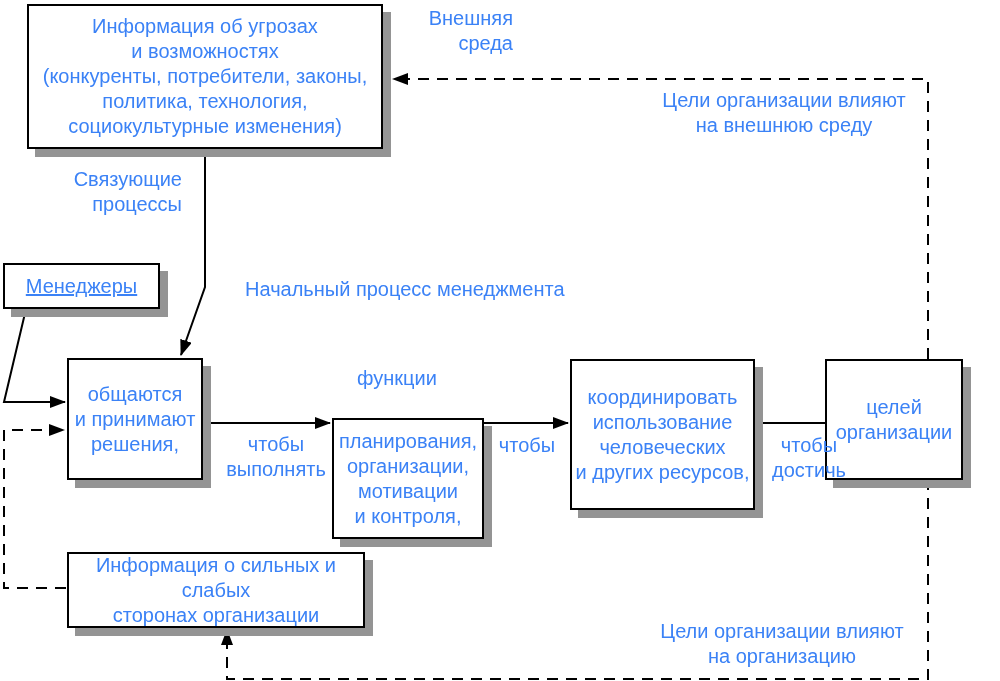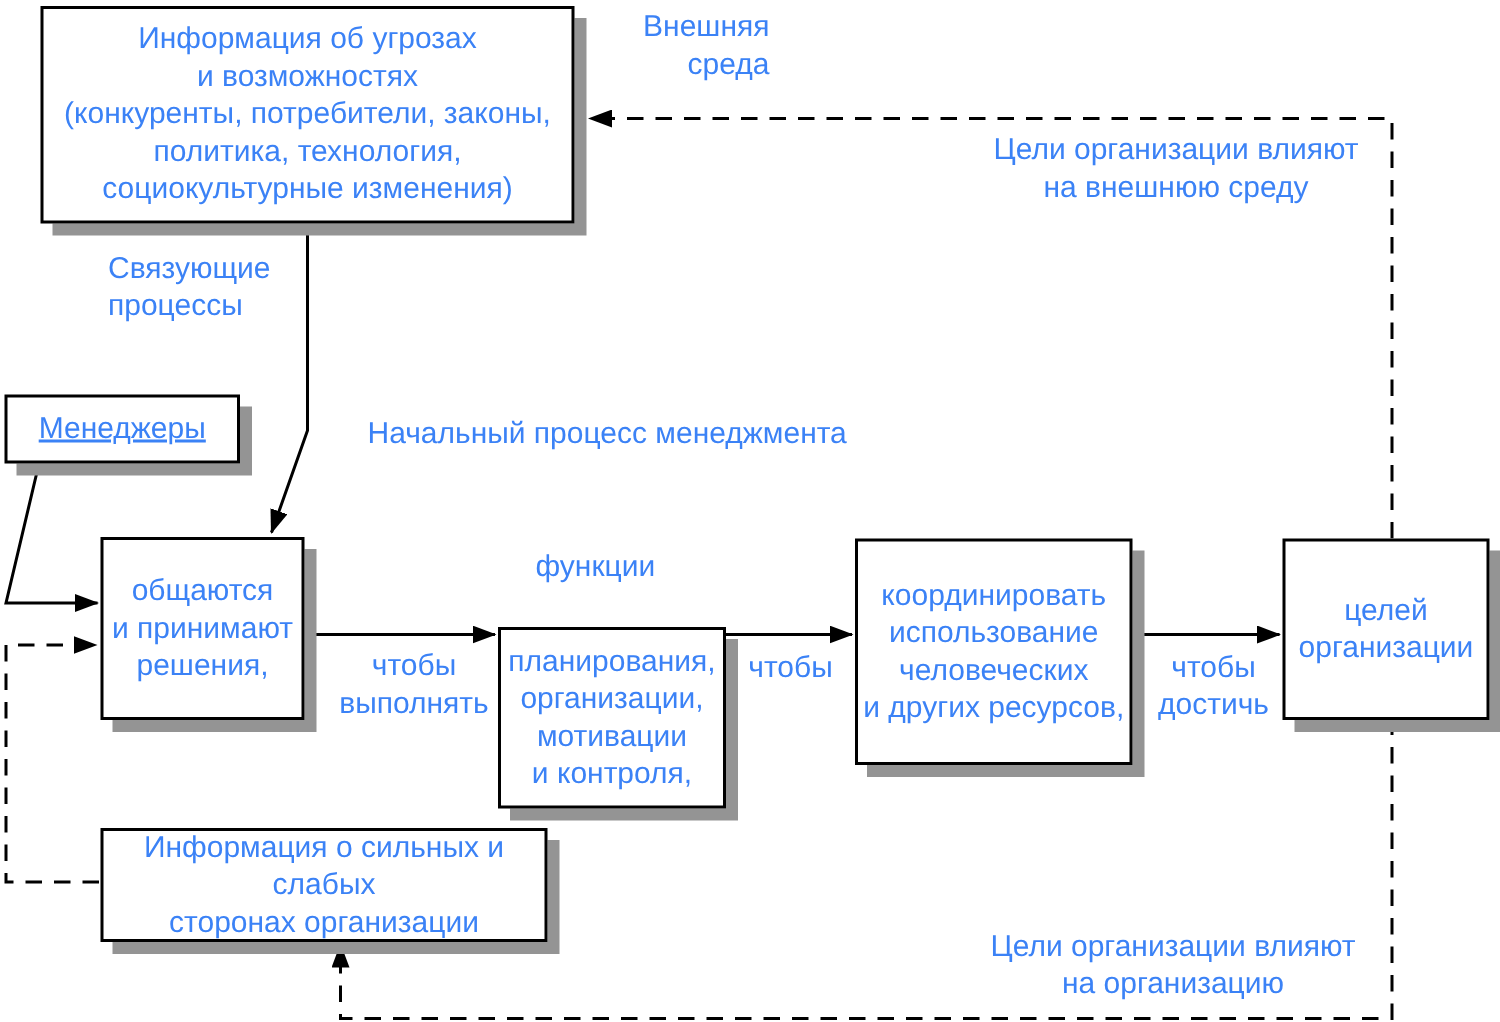"Связующие" #lbl-linking { left: 72px -> 42px; text-align: none -> right }
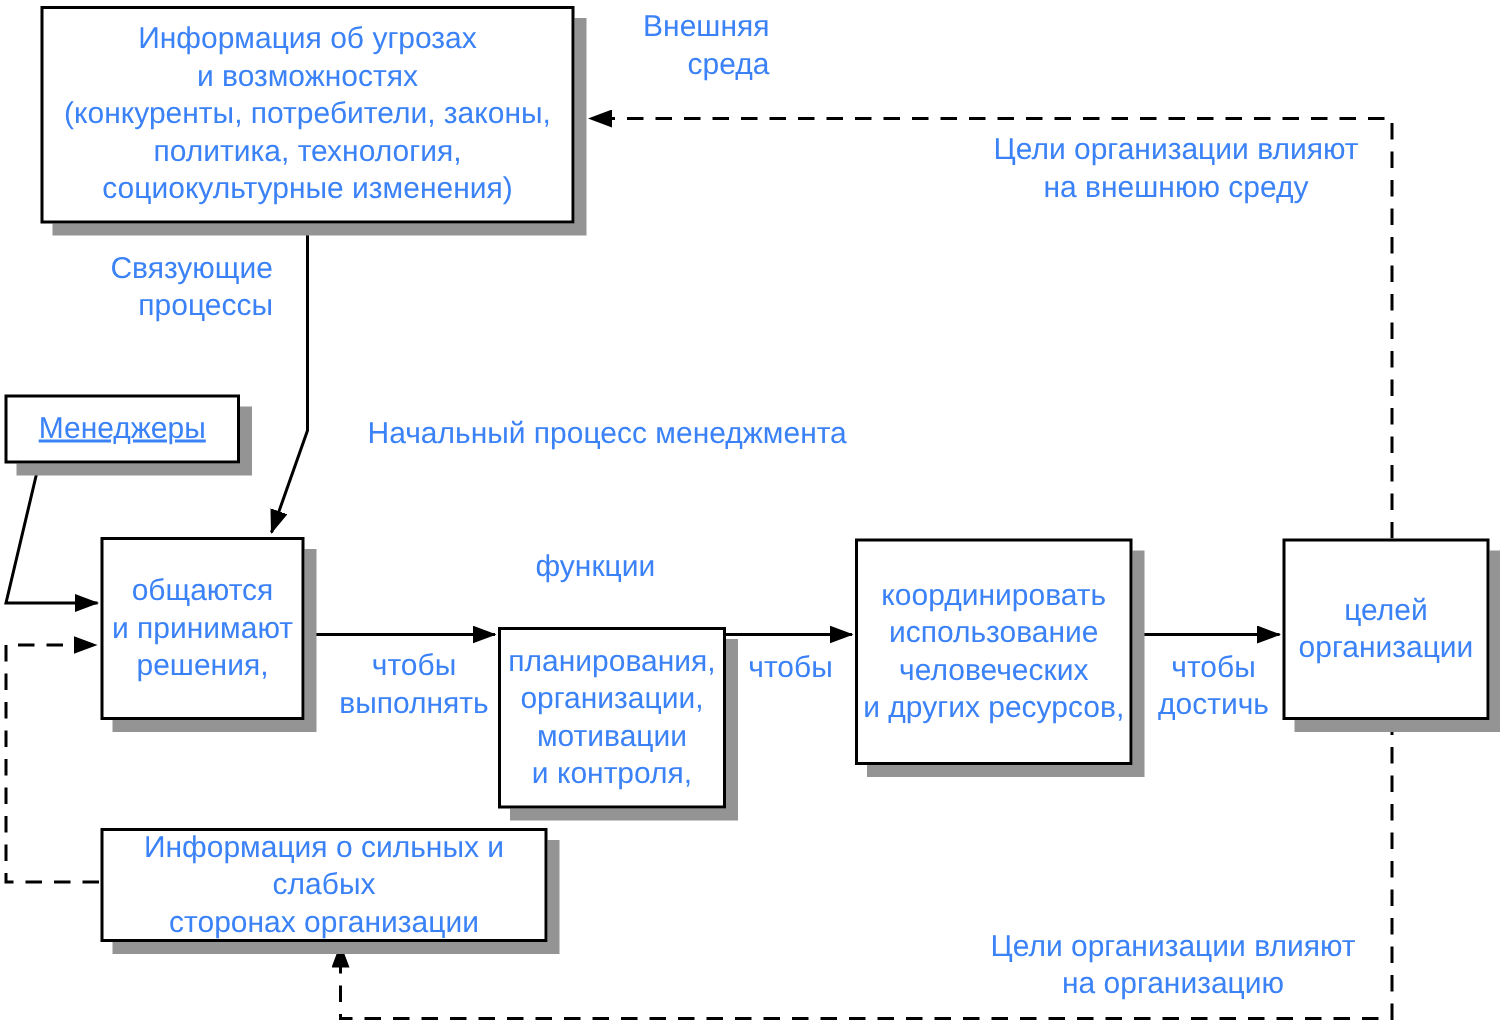"целей" #box-goals { left: 855px -> 825px }
